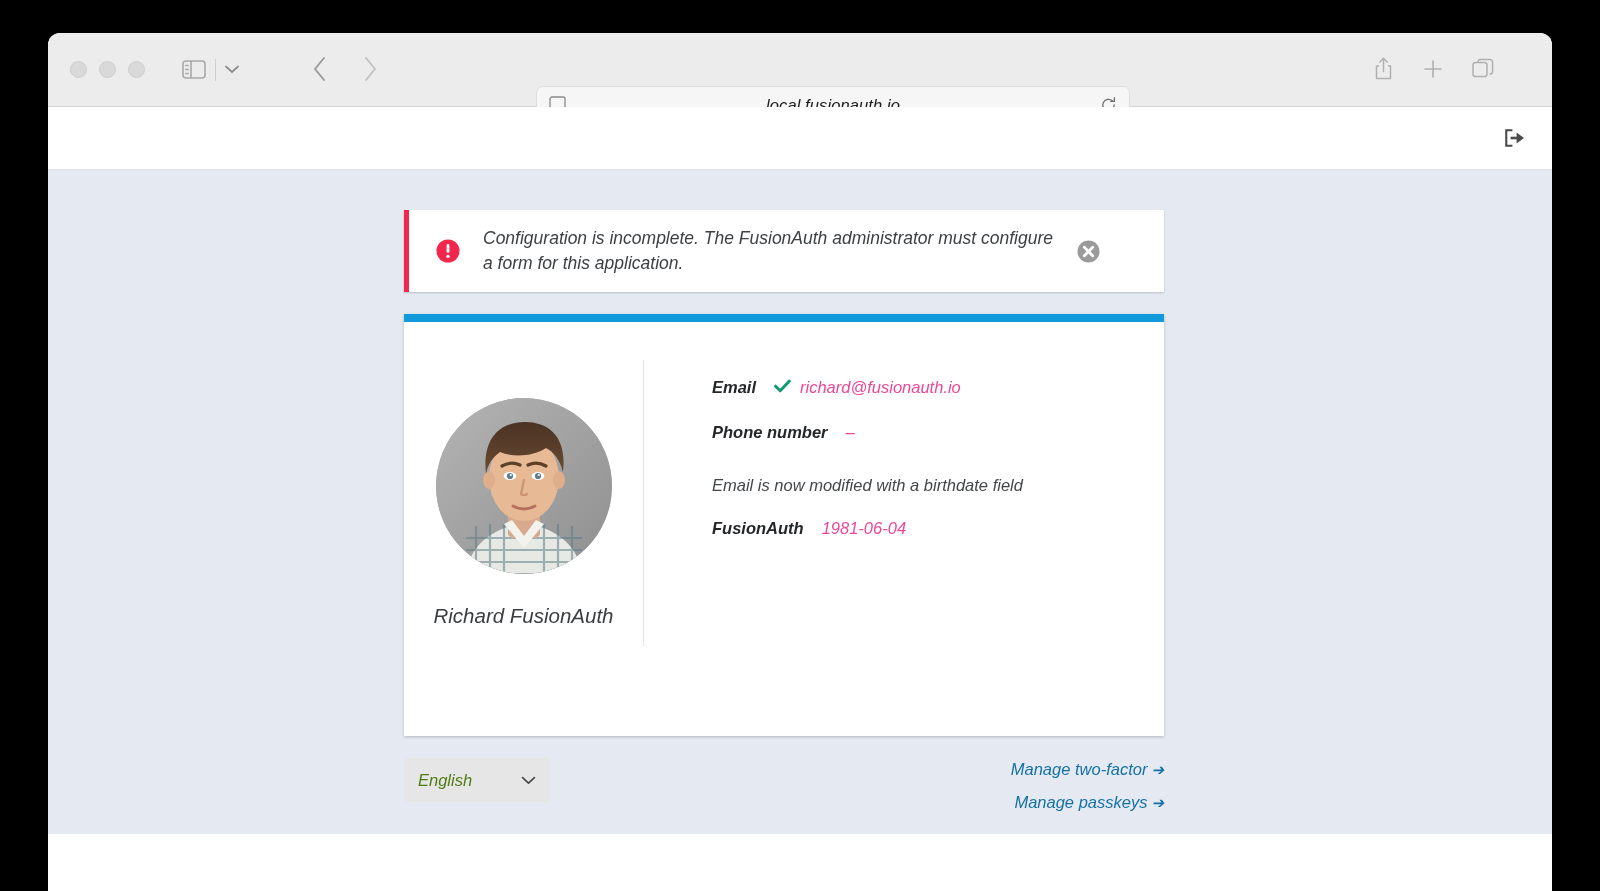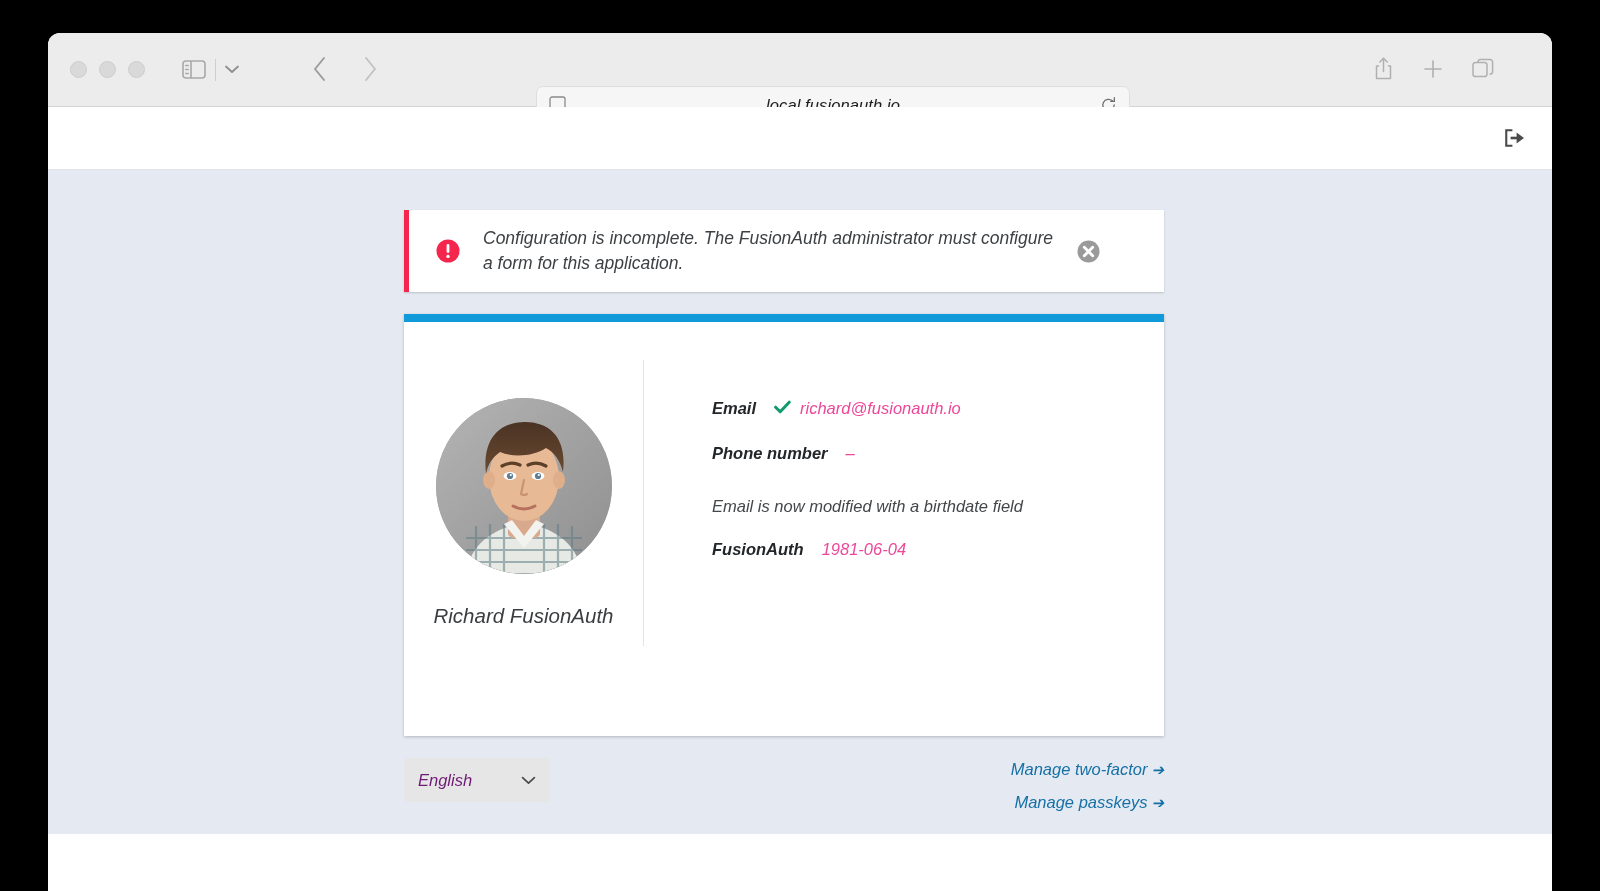"Email" .details-col { margin-top: 21px -> none }
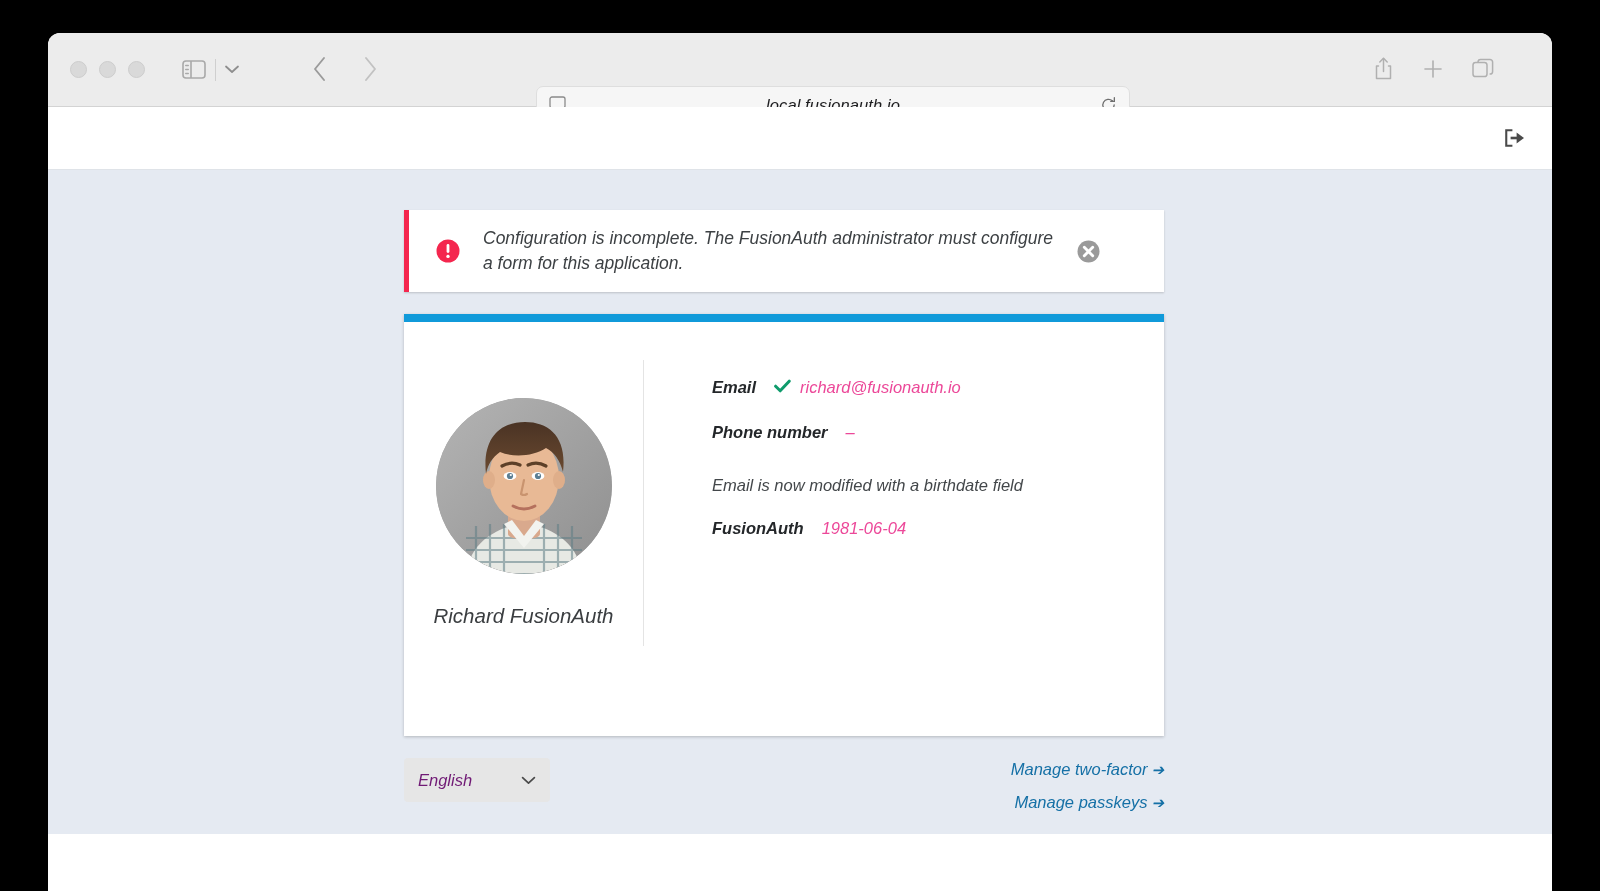"English" .lang-label { color: #701a75 -> #4d7c0f }
